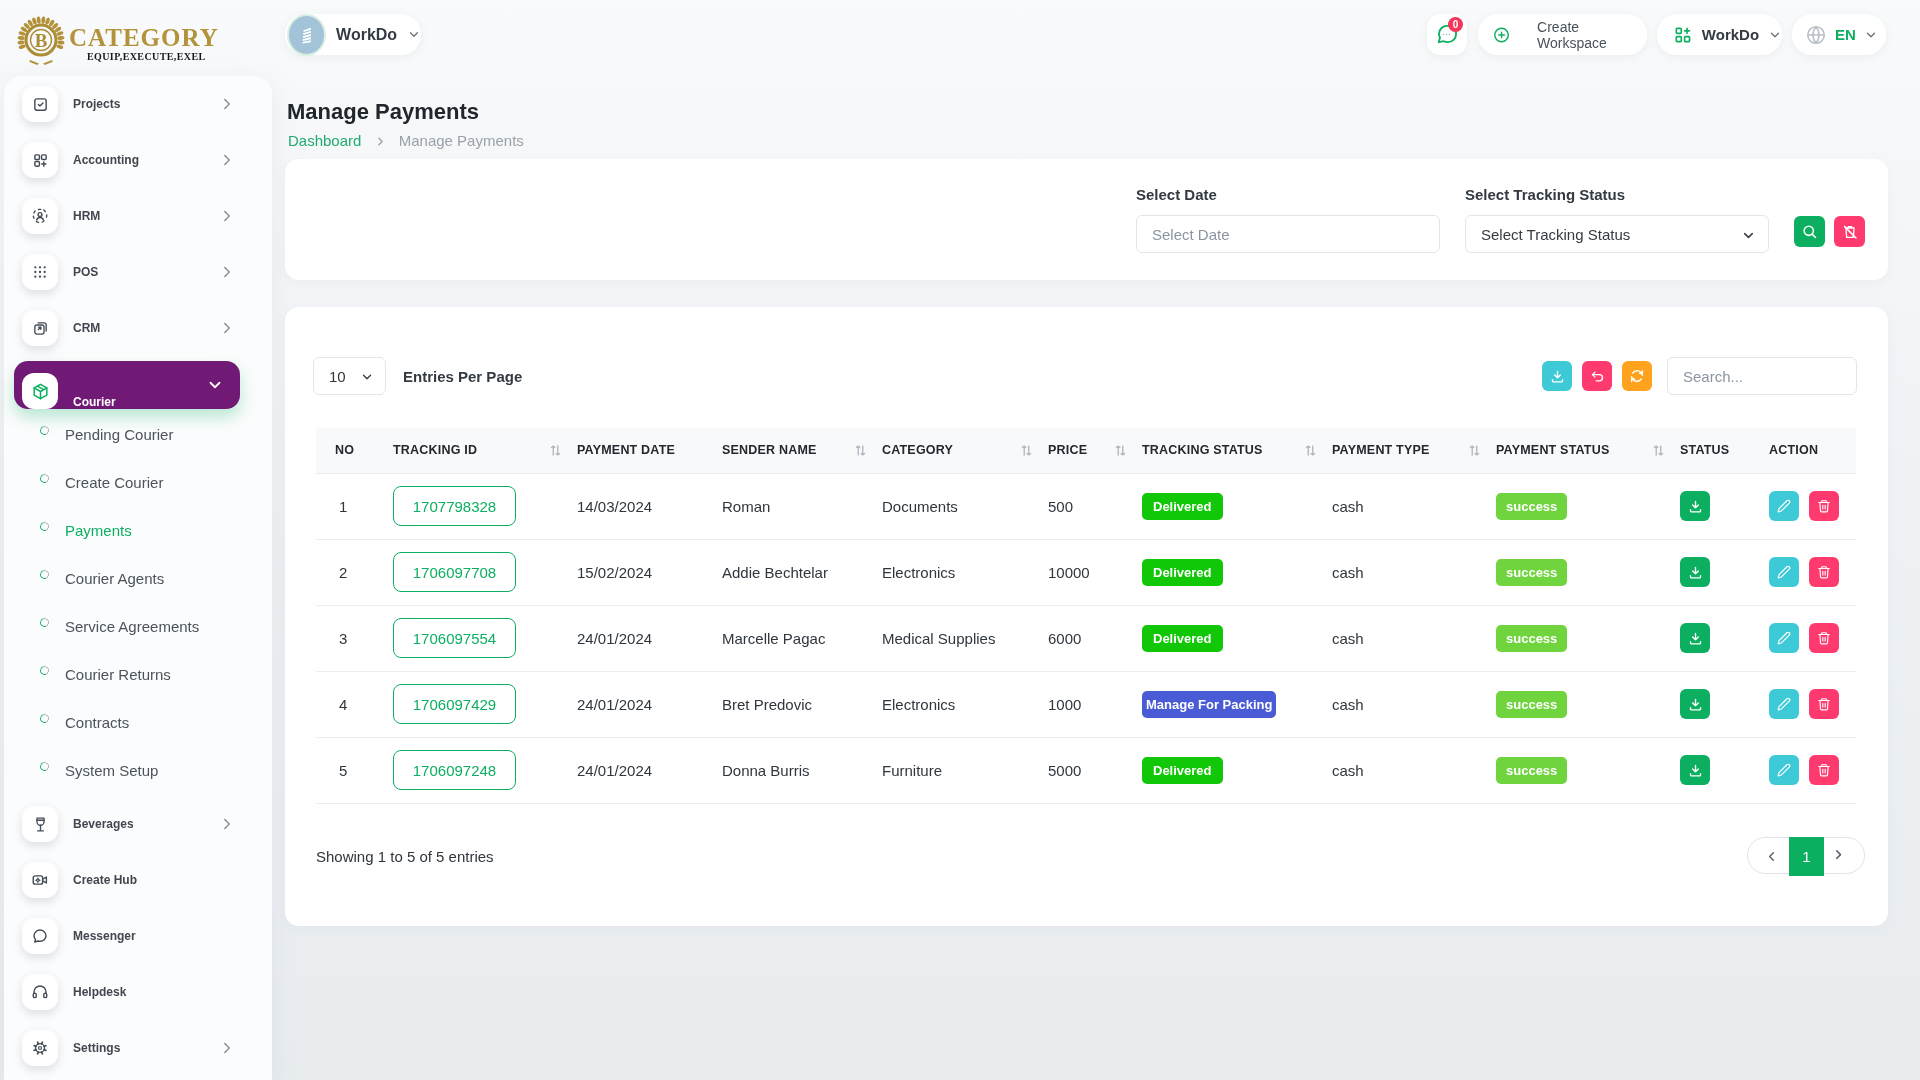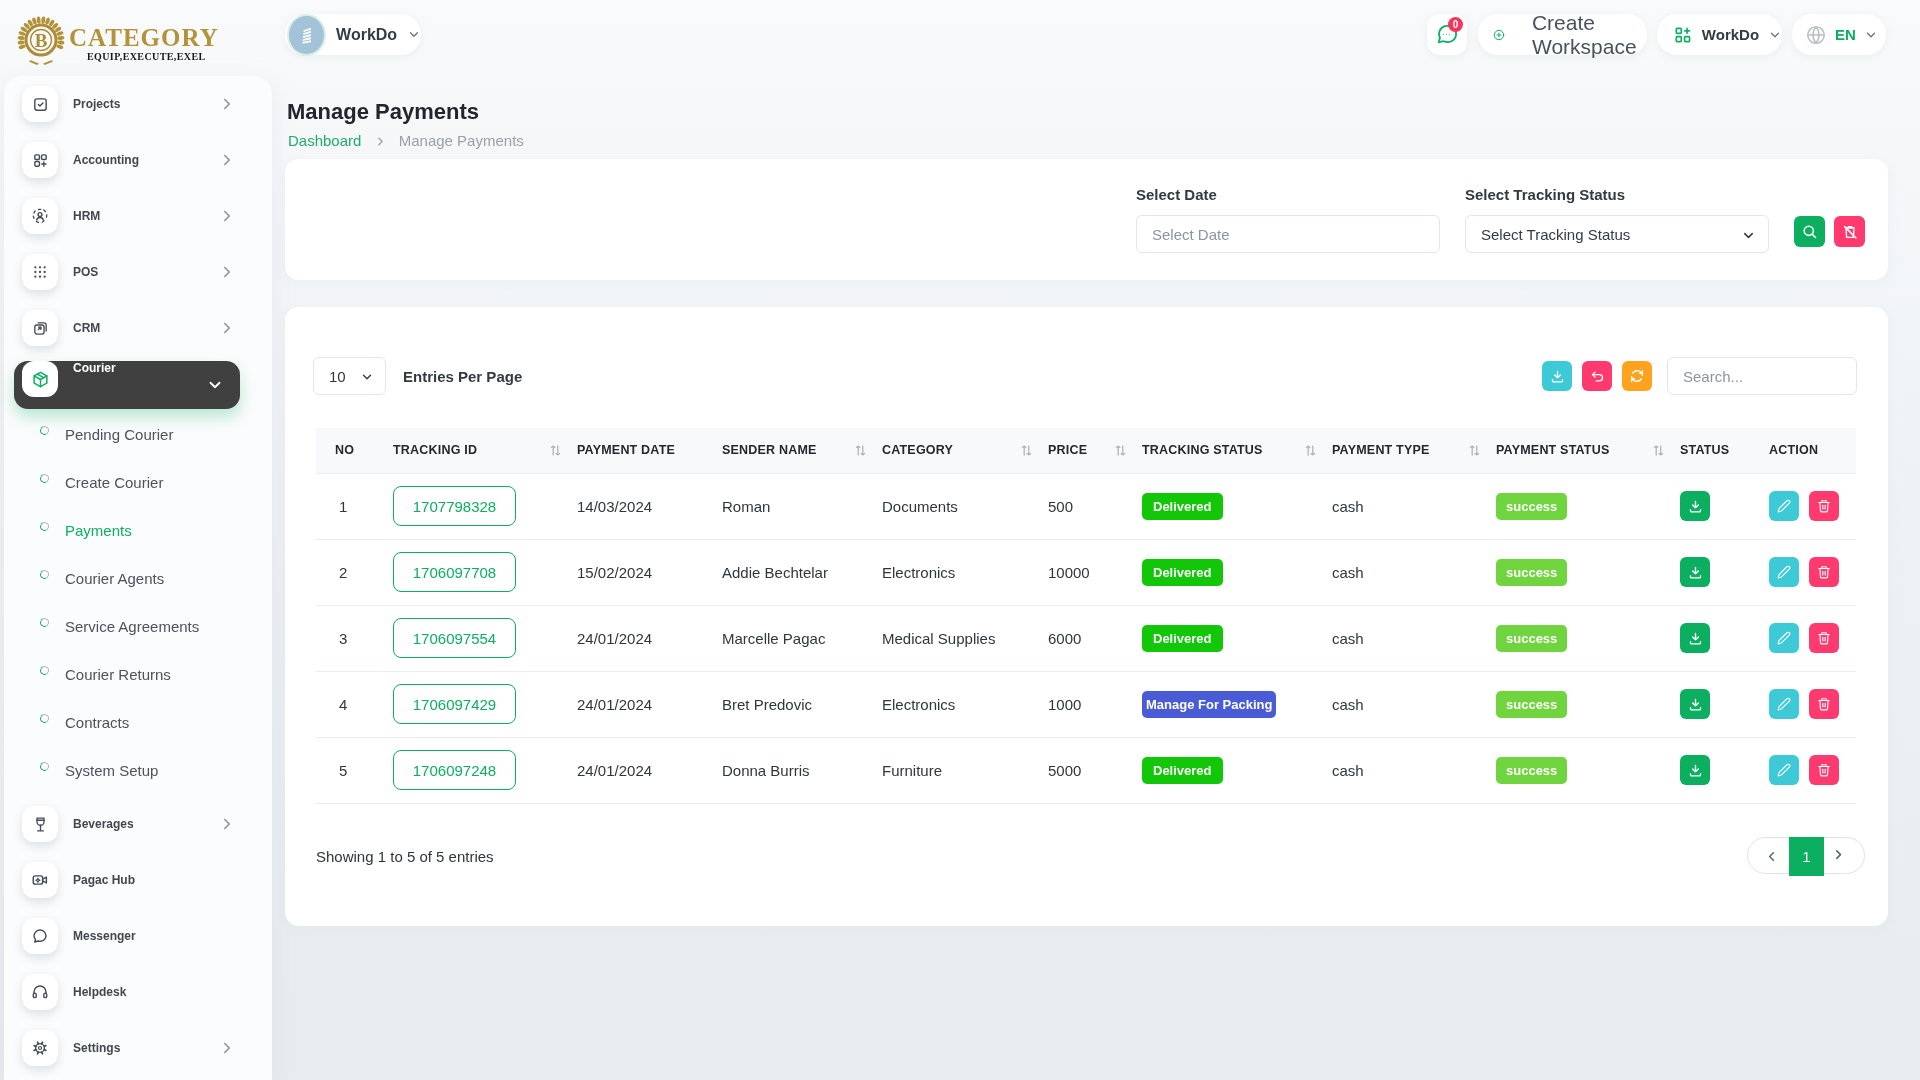"Create Workspace" span { font-size: 21px -> 14px }
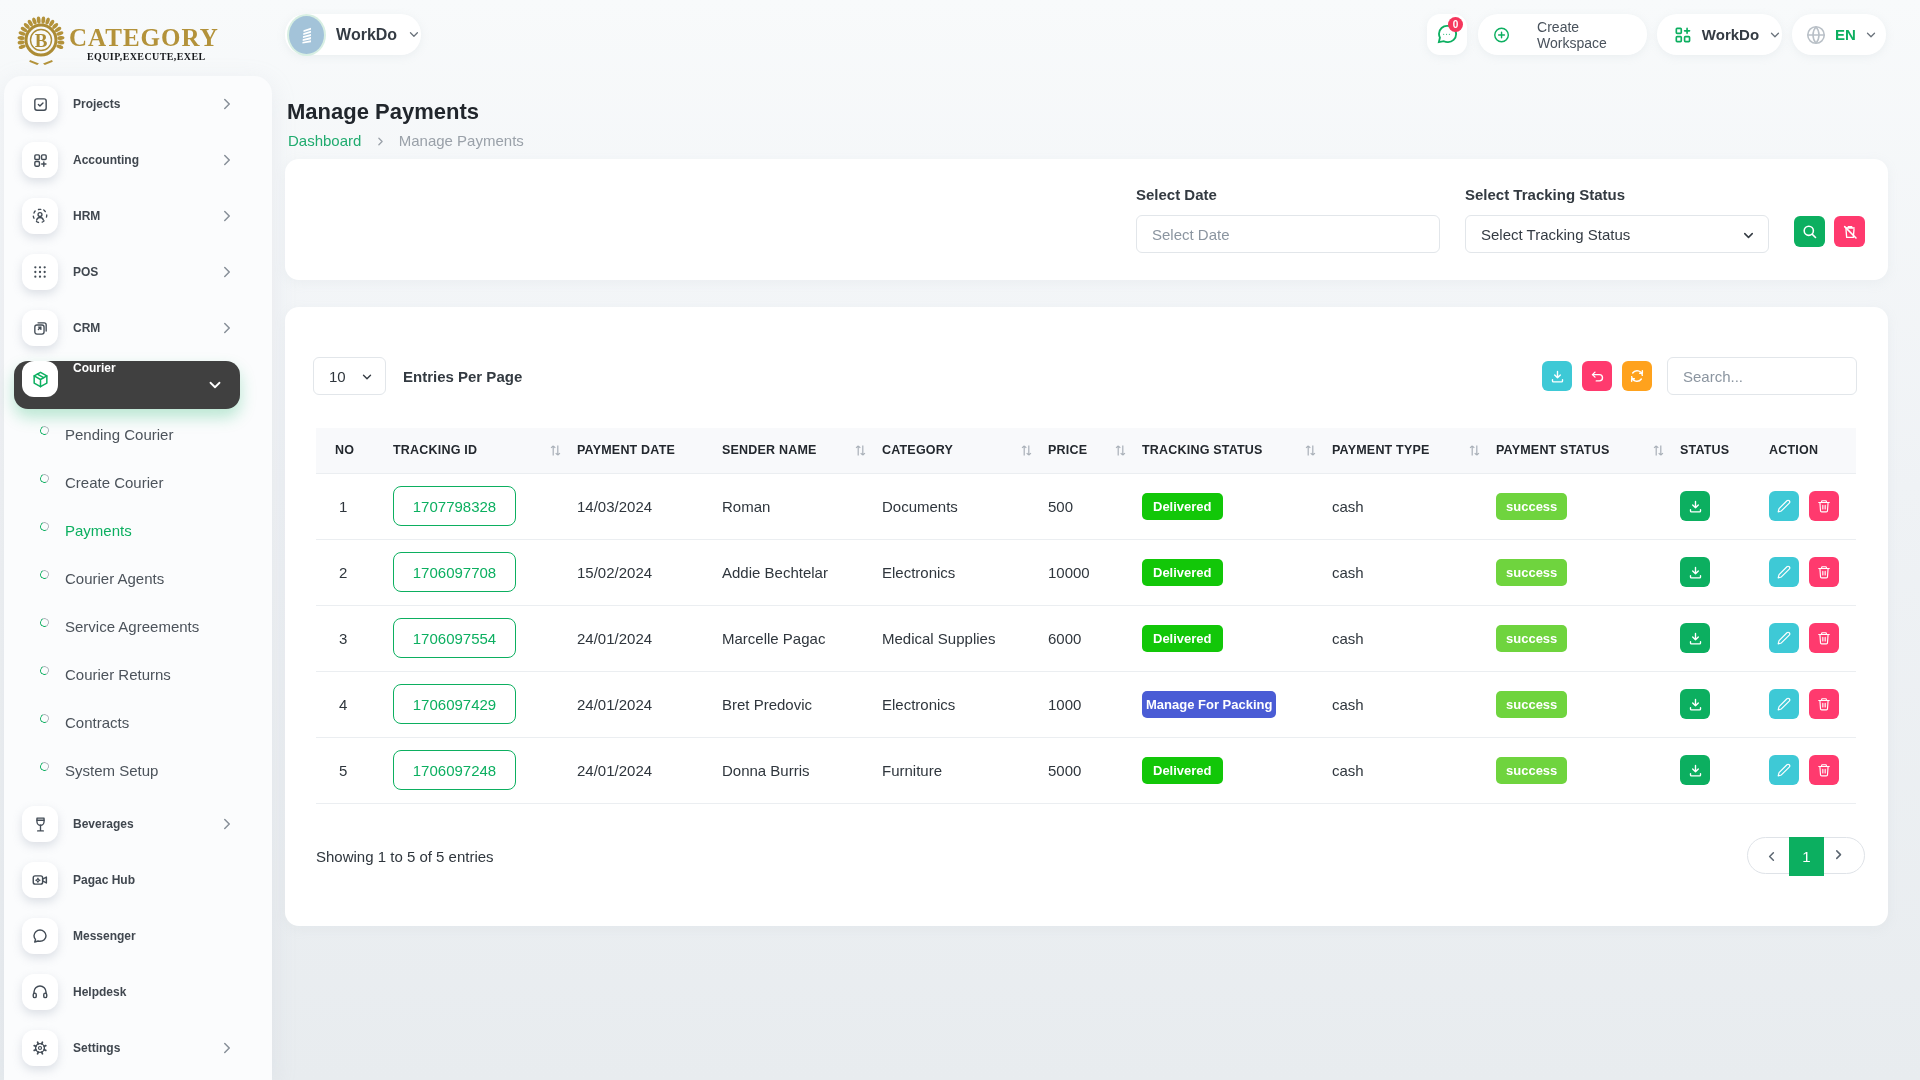"Courier" #courier-active { align-items: flex-start -> flex-end; background: #404040 -> #701a75 }
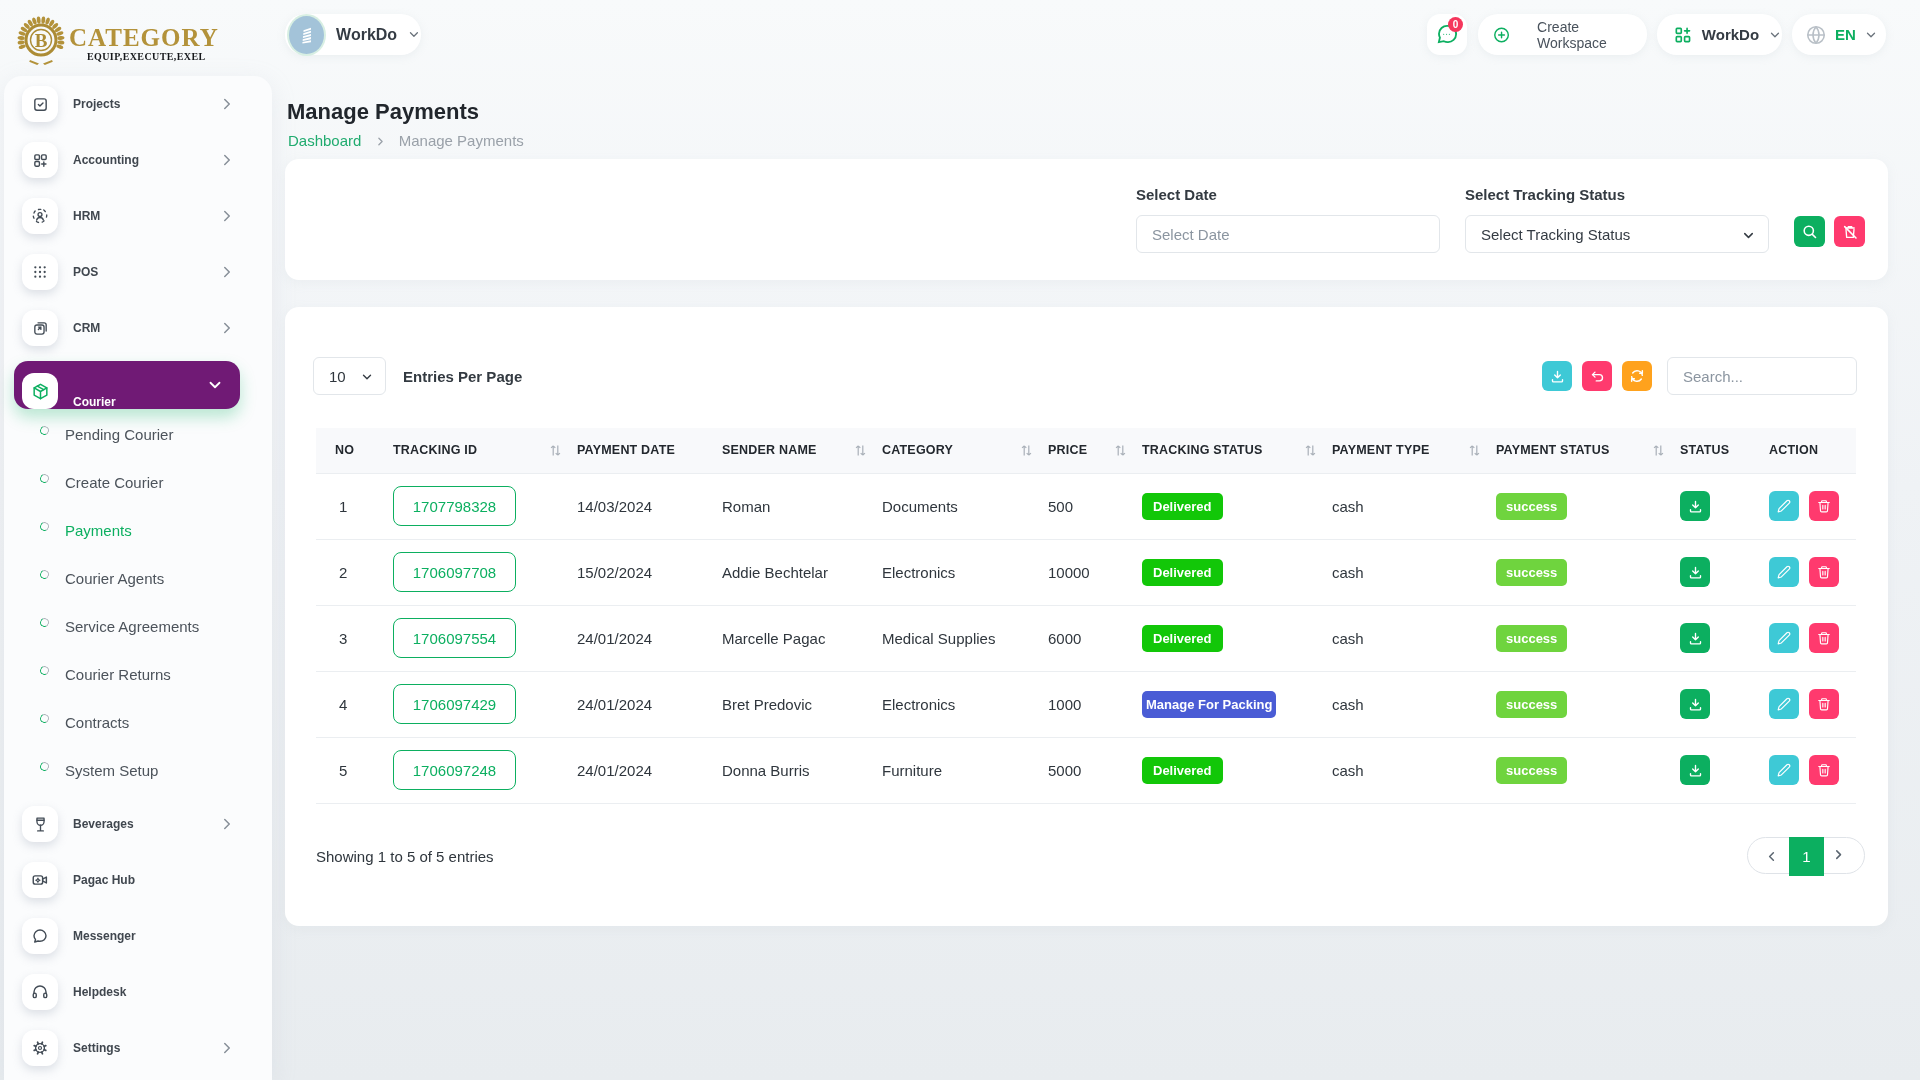"Pagac Hub" span.mlbl { text: Pagac -> Create }
